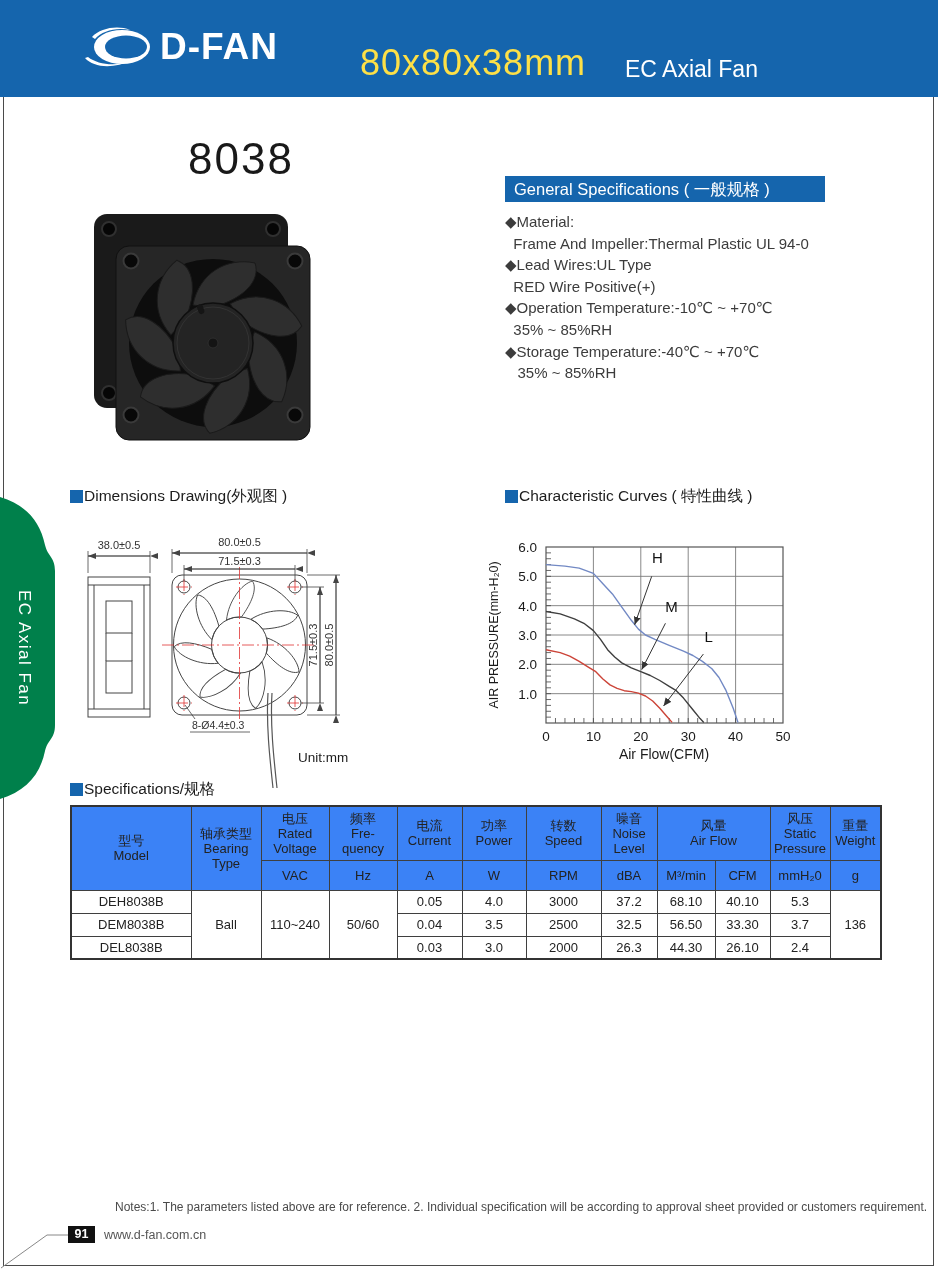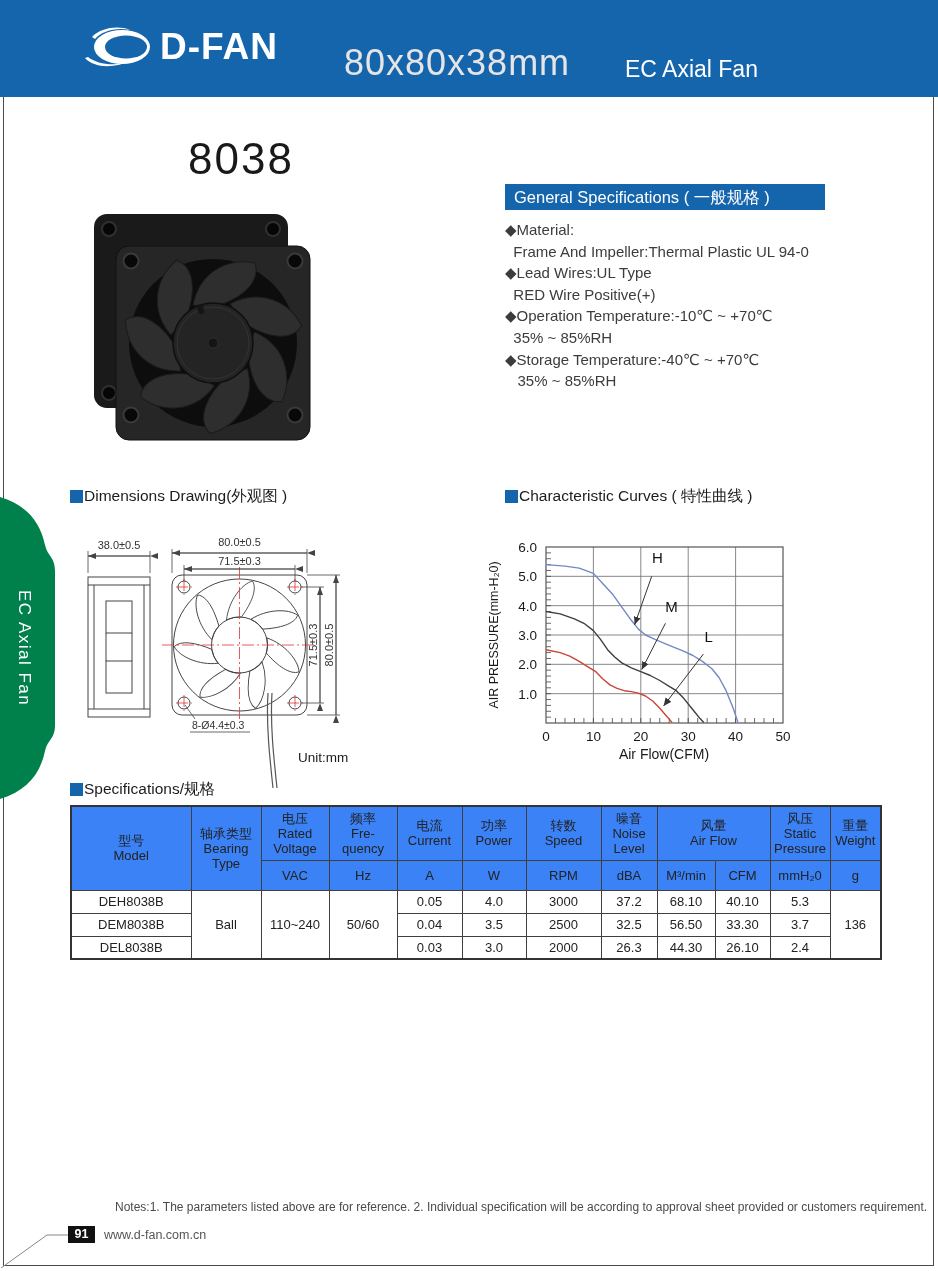"80x80x38mm" .size-title { color: #e5e5e5 -> #fde047; left: 344px -> 360px }
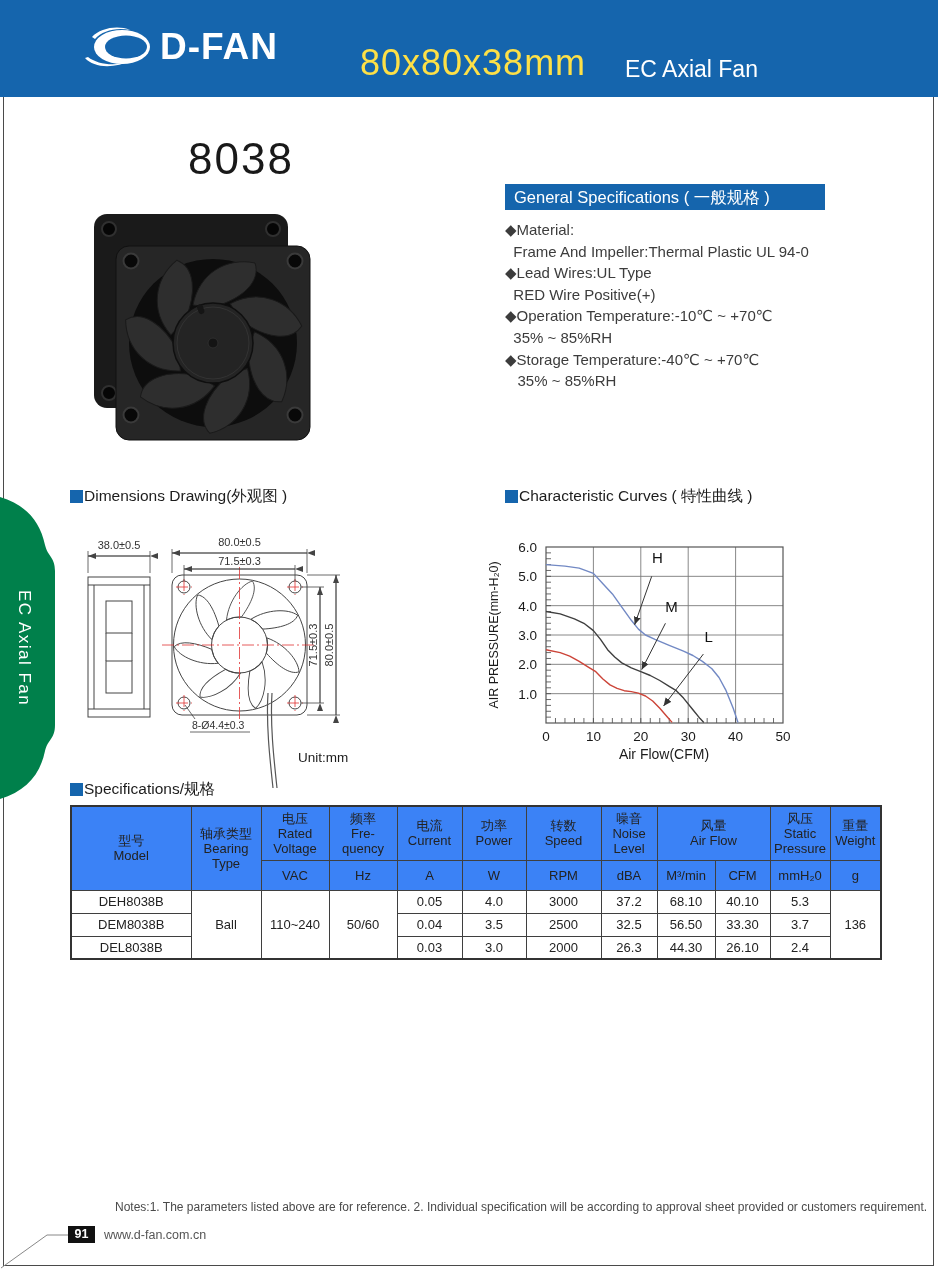"General Specifications ( 一般规格 )" .gen-specs { top: 184px -> 176px }
